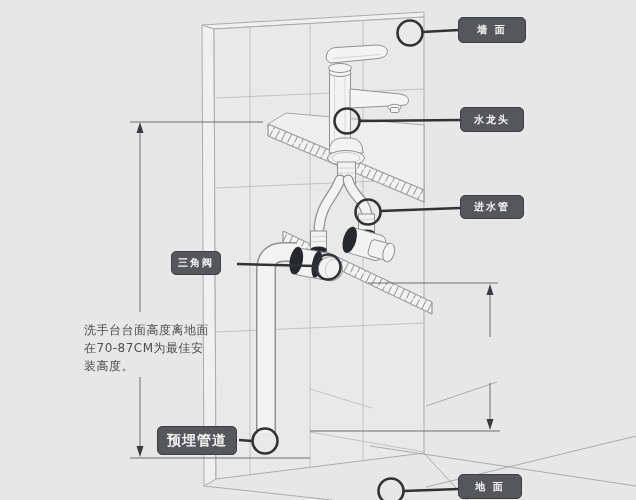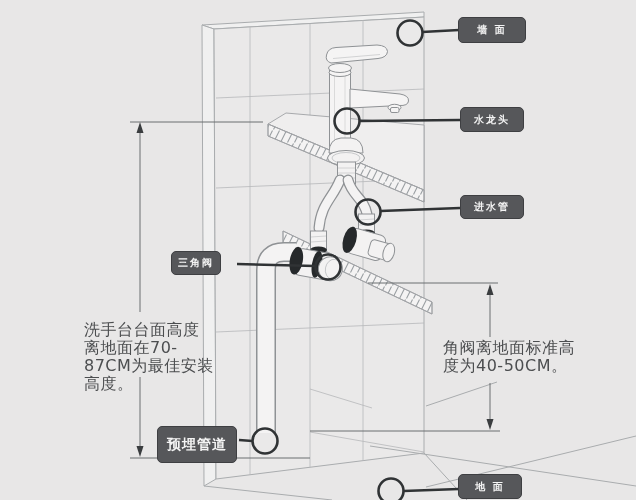"洗手台台面高度离地面在70-87CM为最佳安装高度。" .note { font-size: 16px -> 12px }
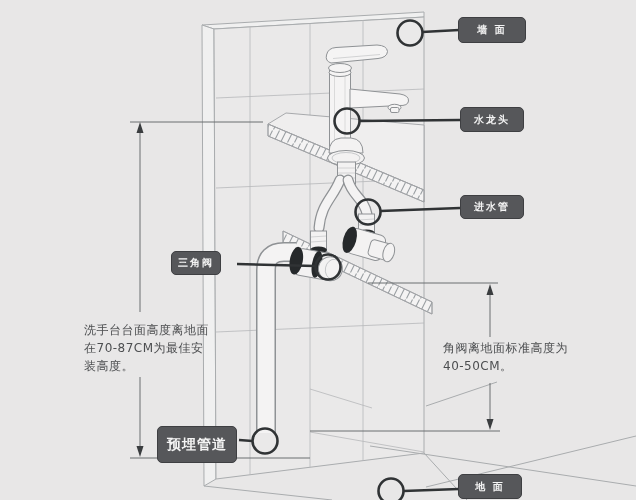"角阀离地面标准高度为40-50CM。" div.note { html: <div>角阀离地面标准高度为40-50CM。</div> -> none }
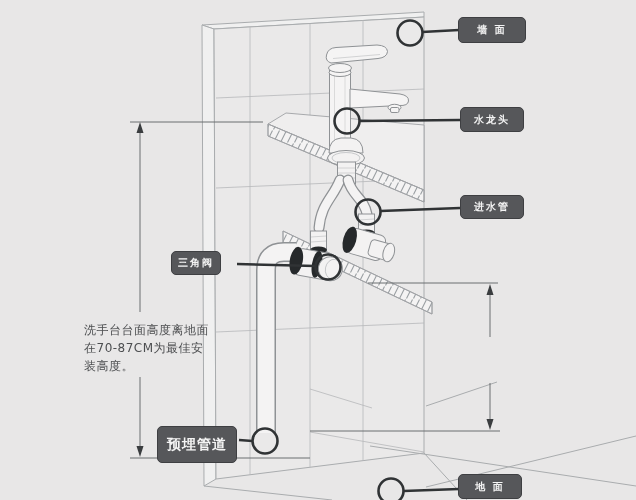"预埋管道" .lbl-embedded { height: 37px -> 29px }
